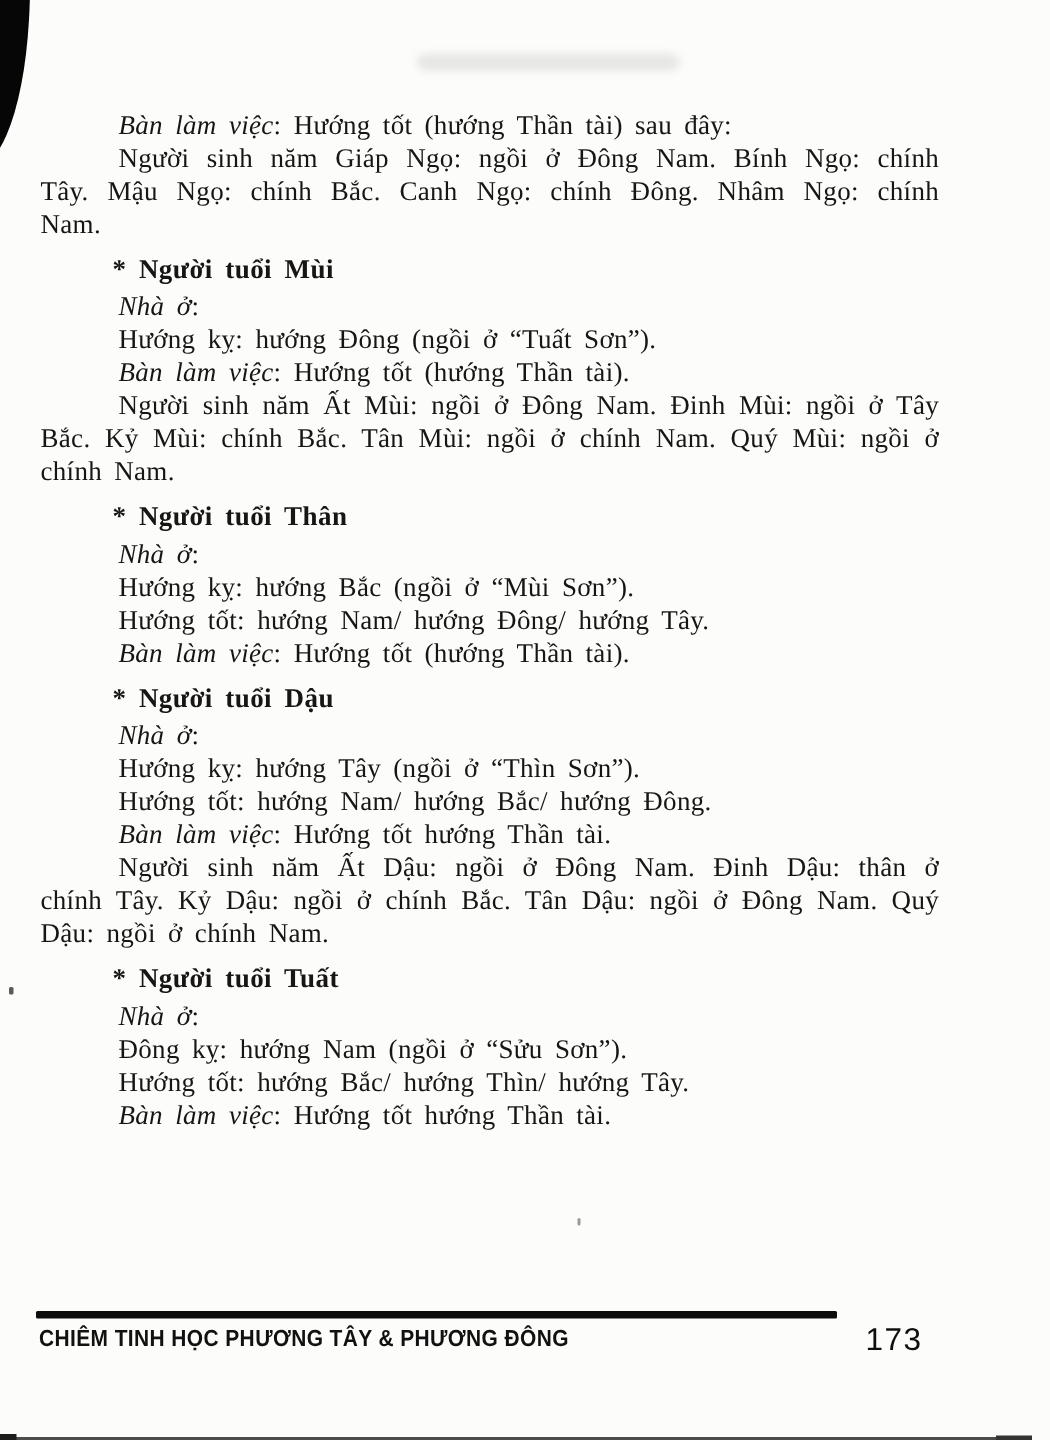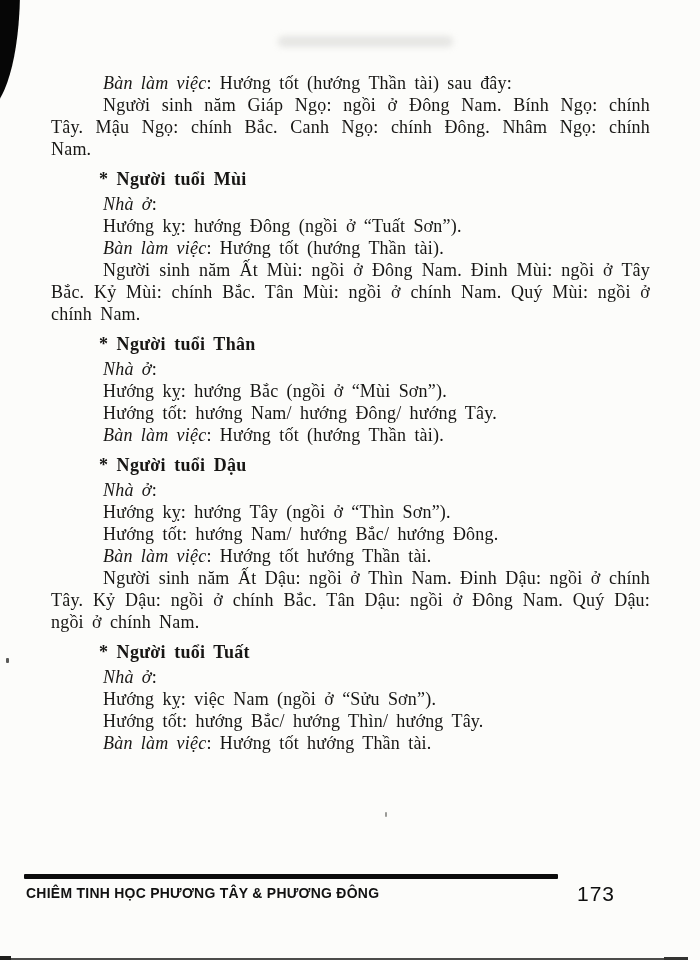"Bàn làm việc: Hướng tốt" .bodytext { margin-left: 24px -> none }
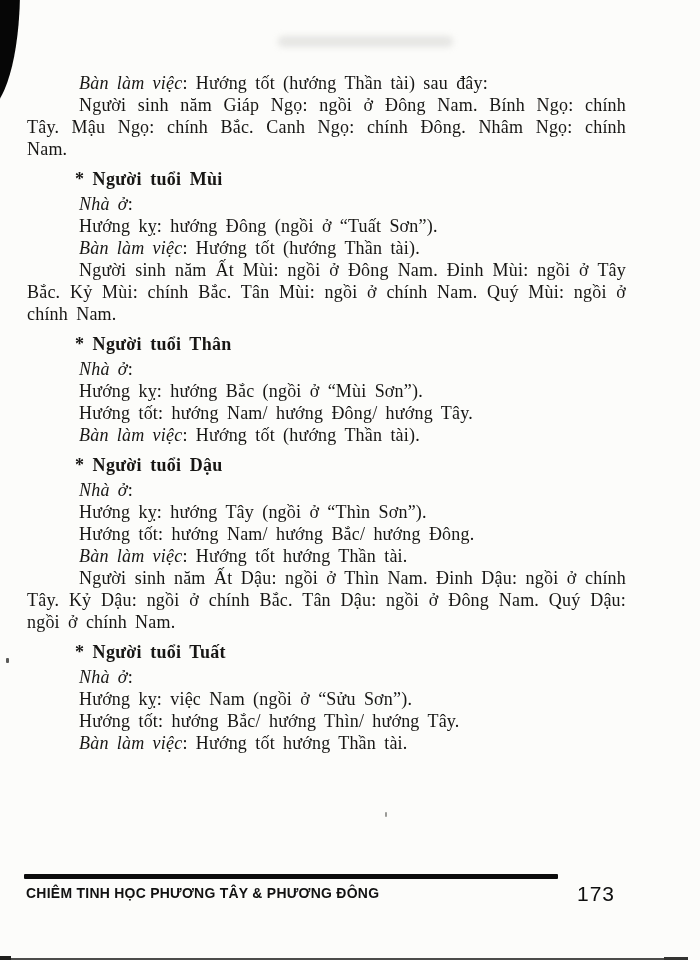"Người sinh năm Ất Dậu:" p.para { text: Thìn Nam. Đinh Dậu: ngồi -> Đông Nam. Đinh Dậu: thân }
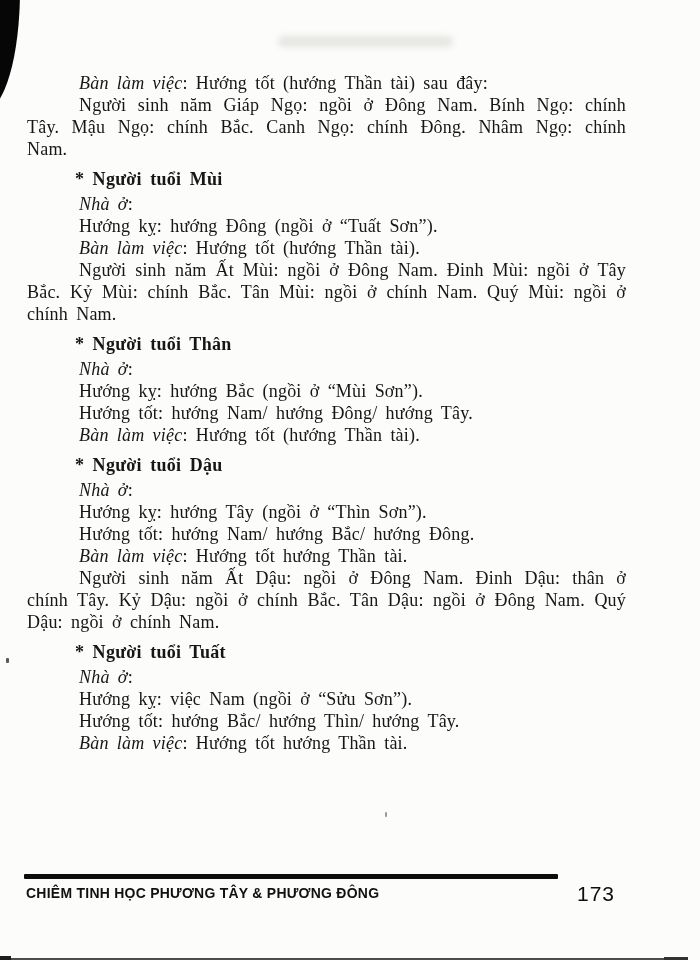"Hướng kỵ: việc Nam (ngồi" p.line { text: Hướng kỵ: việc -> Đông kỵ: hướng }
